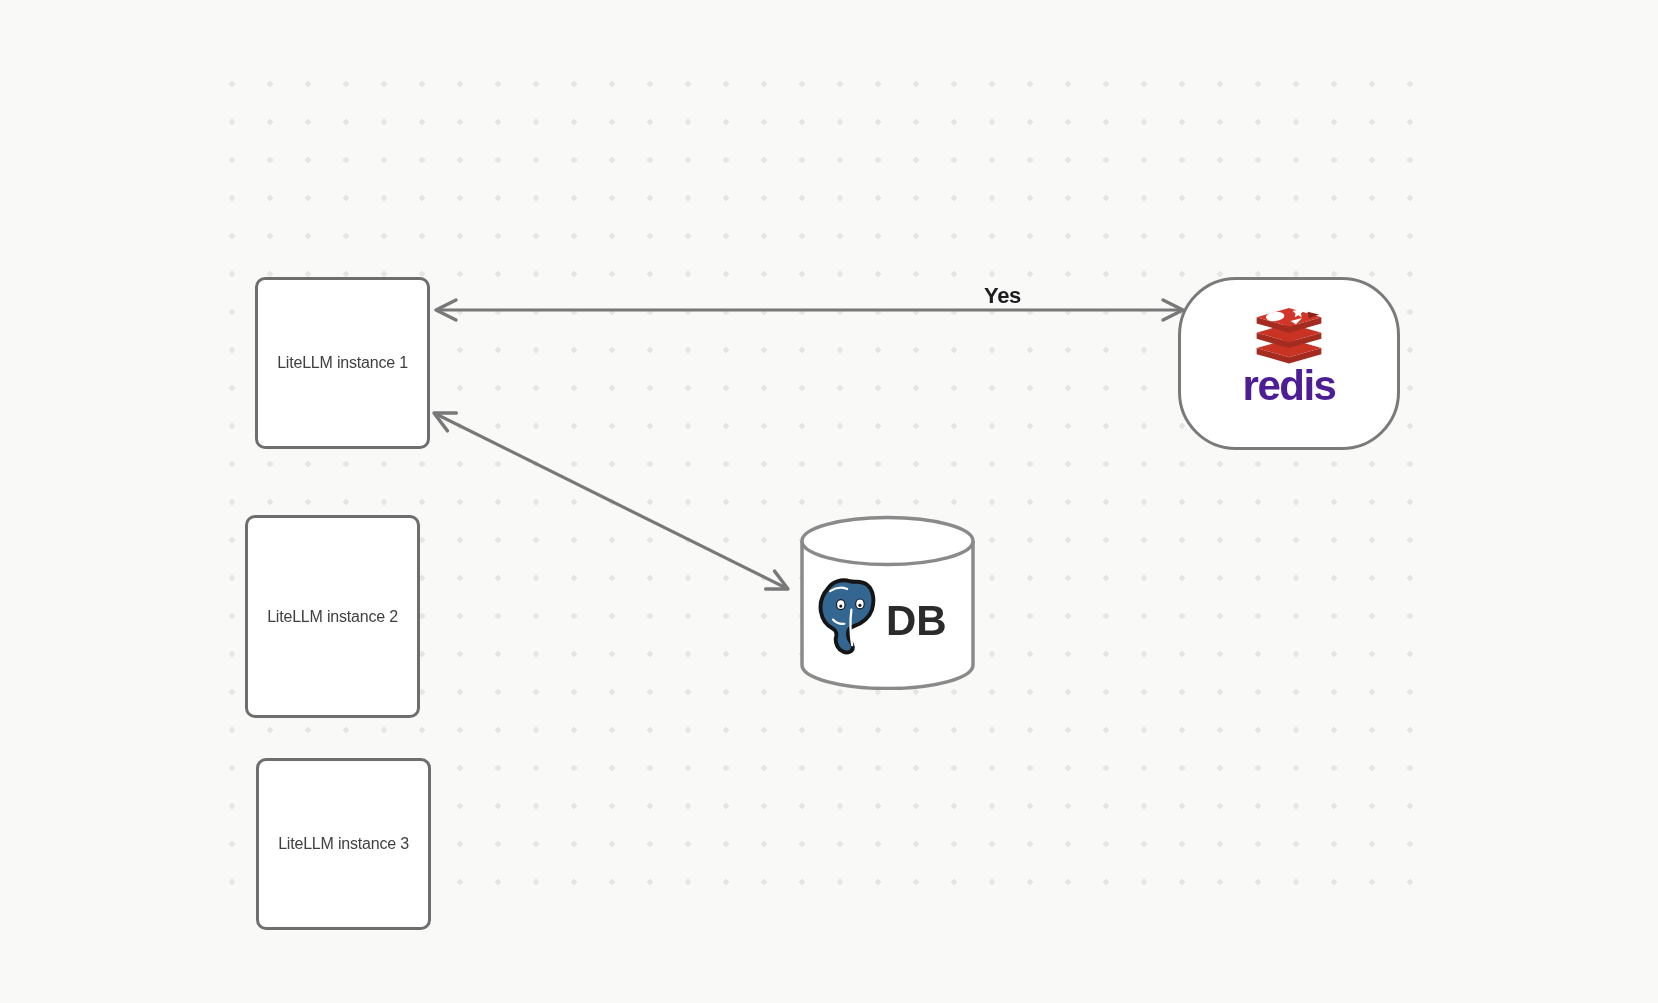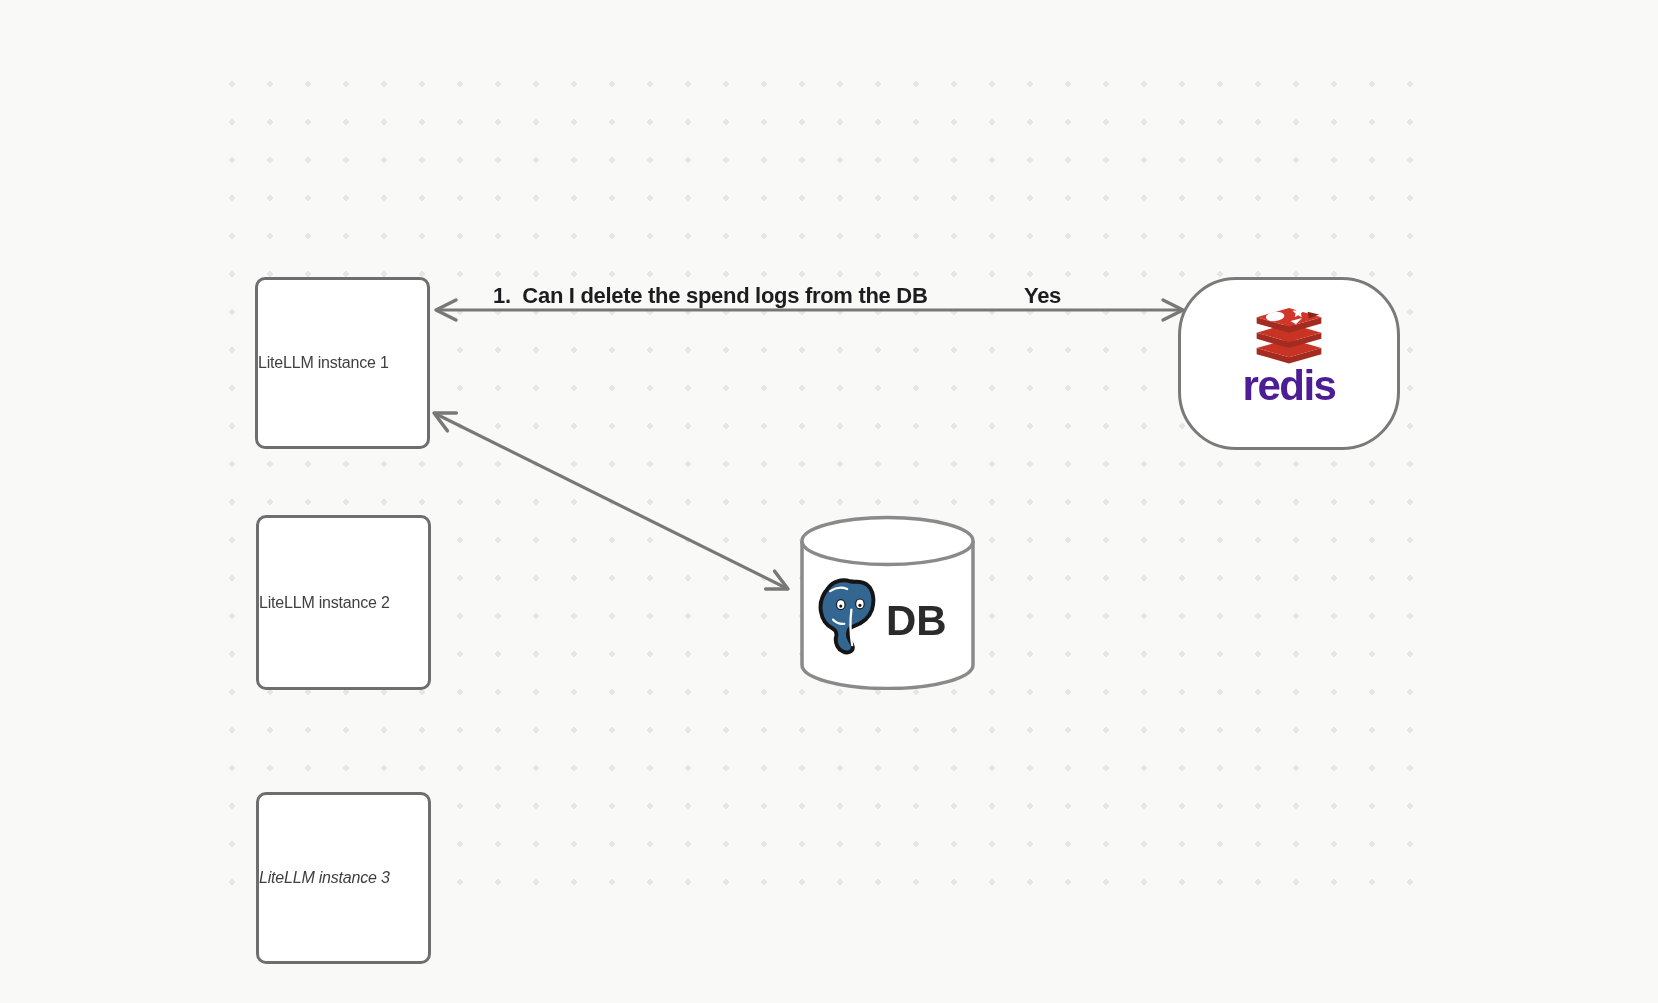"1. Can I delete the" div.edge-label { html: <div>1. Can I delete the spend logs from the DB</div> -> none }
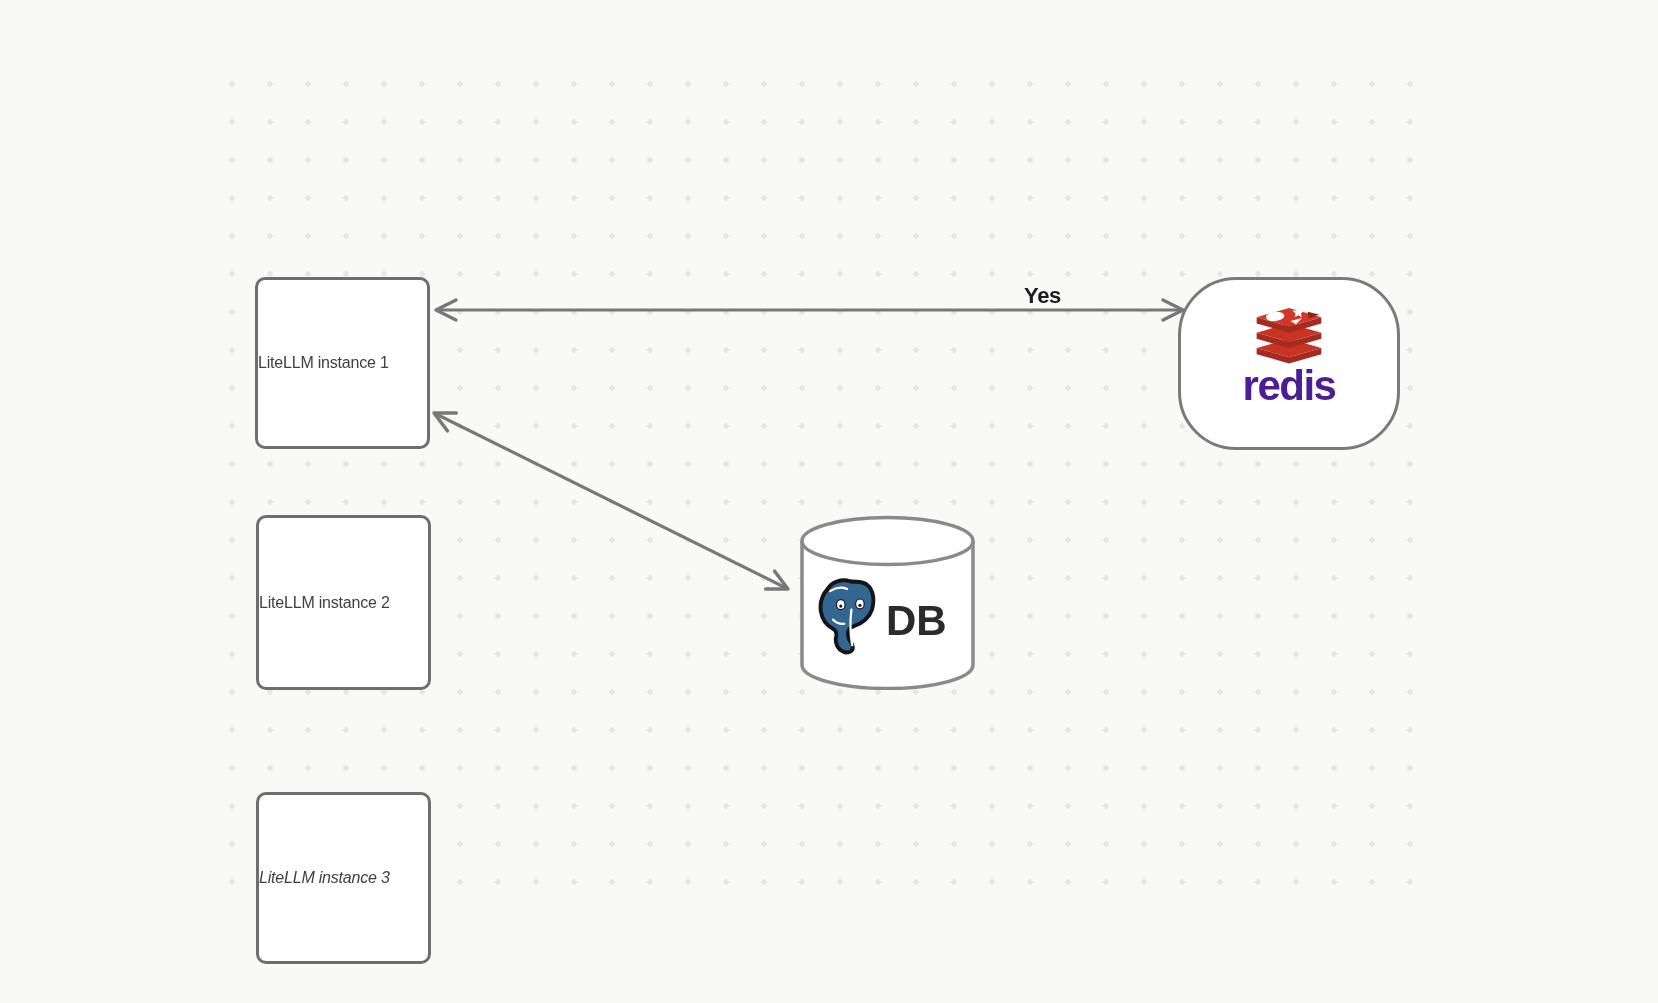"Yes" #edge1-response { left: 1024px -> 984px }
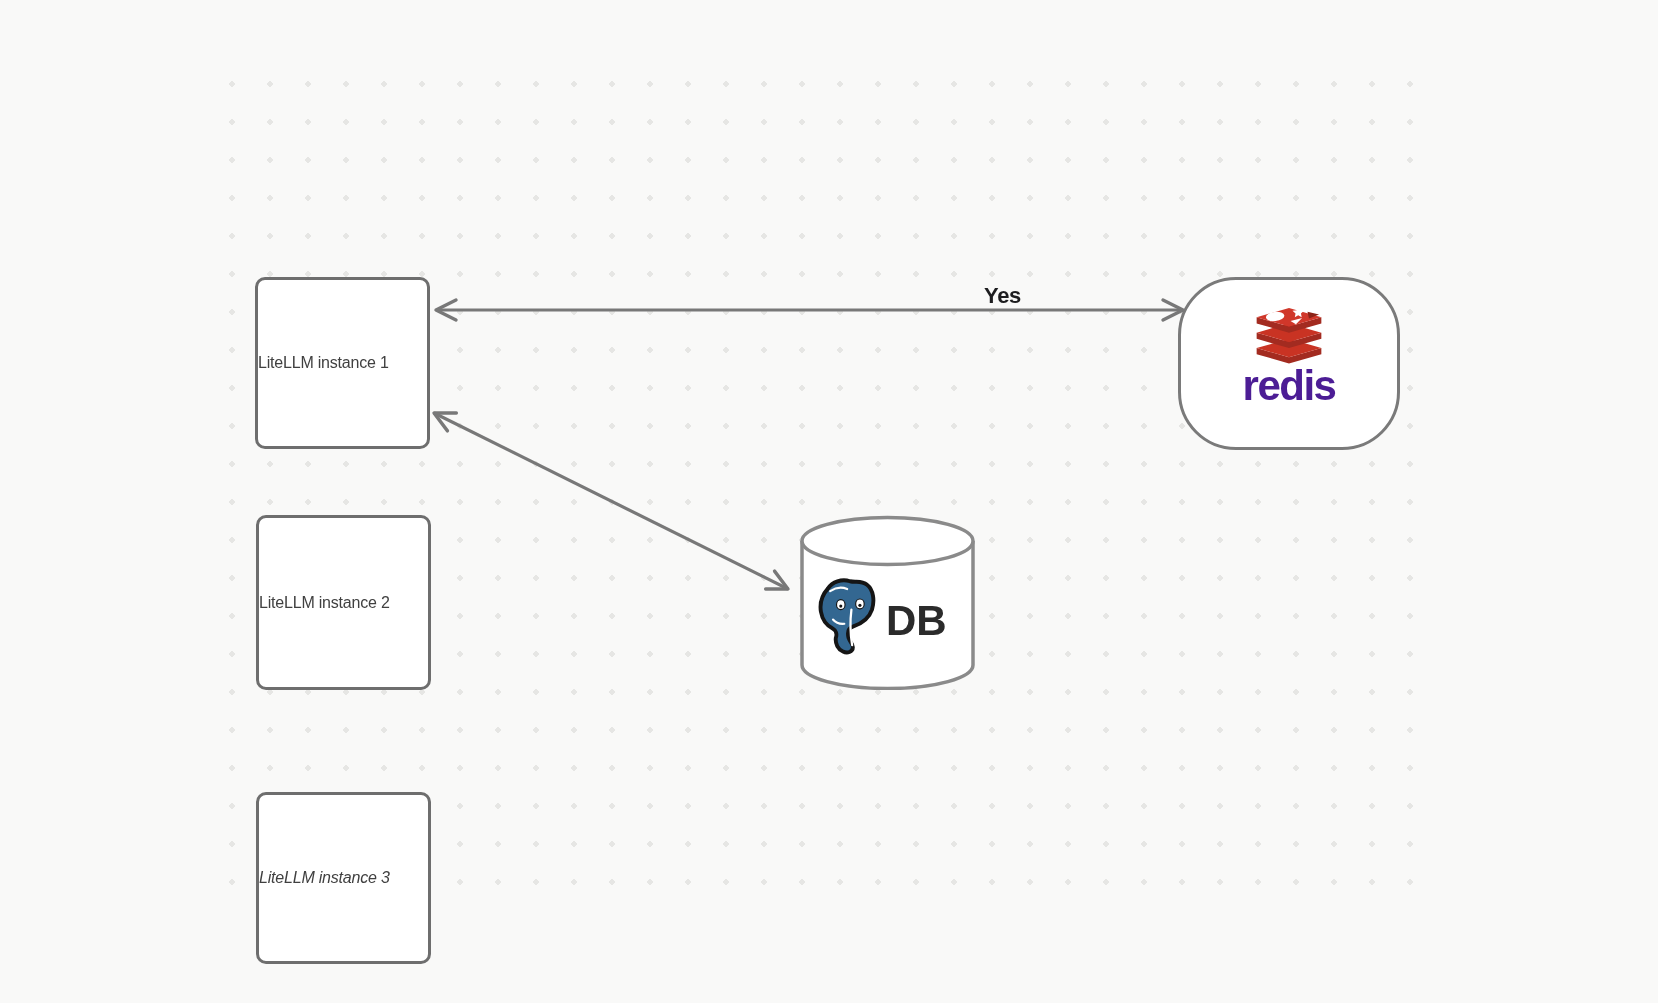"LiteLLM instance 1" .node-box { justify-content: none -> center }
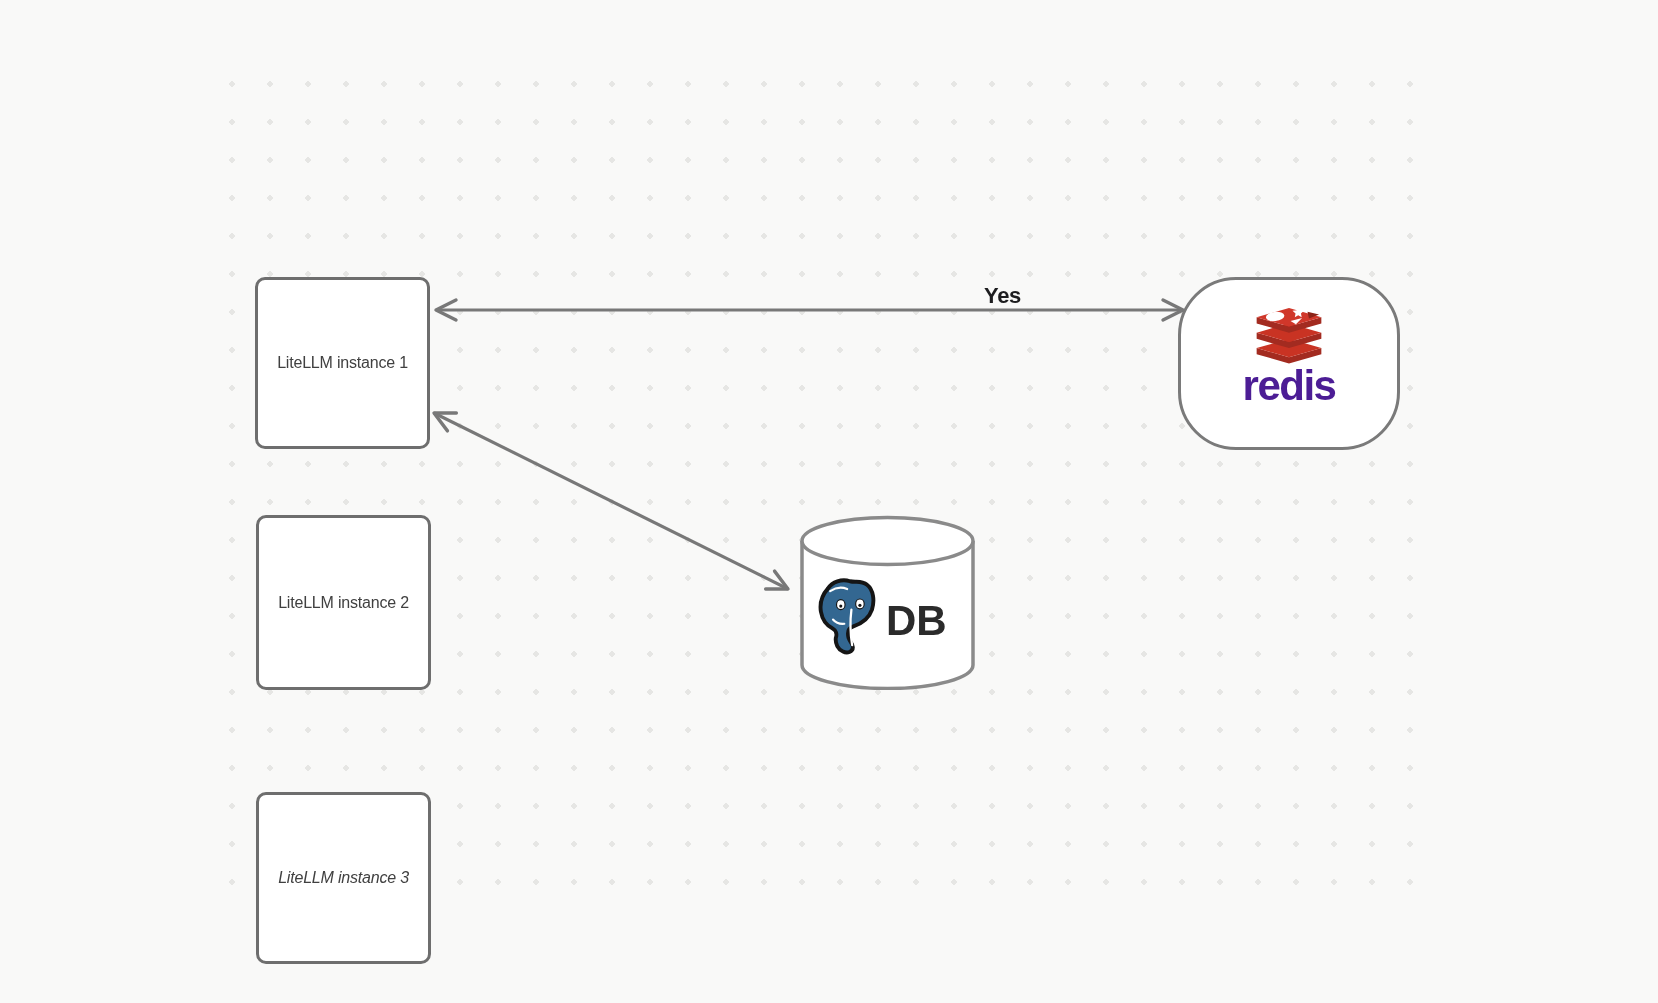"LiteLLM instance 2" #box2 { height: 175px -> 203px; left: 256px -> 245px }
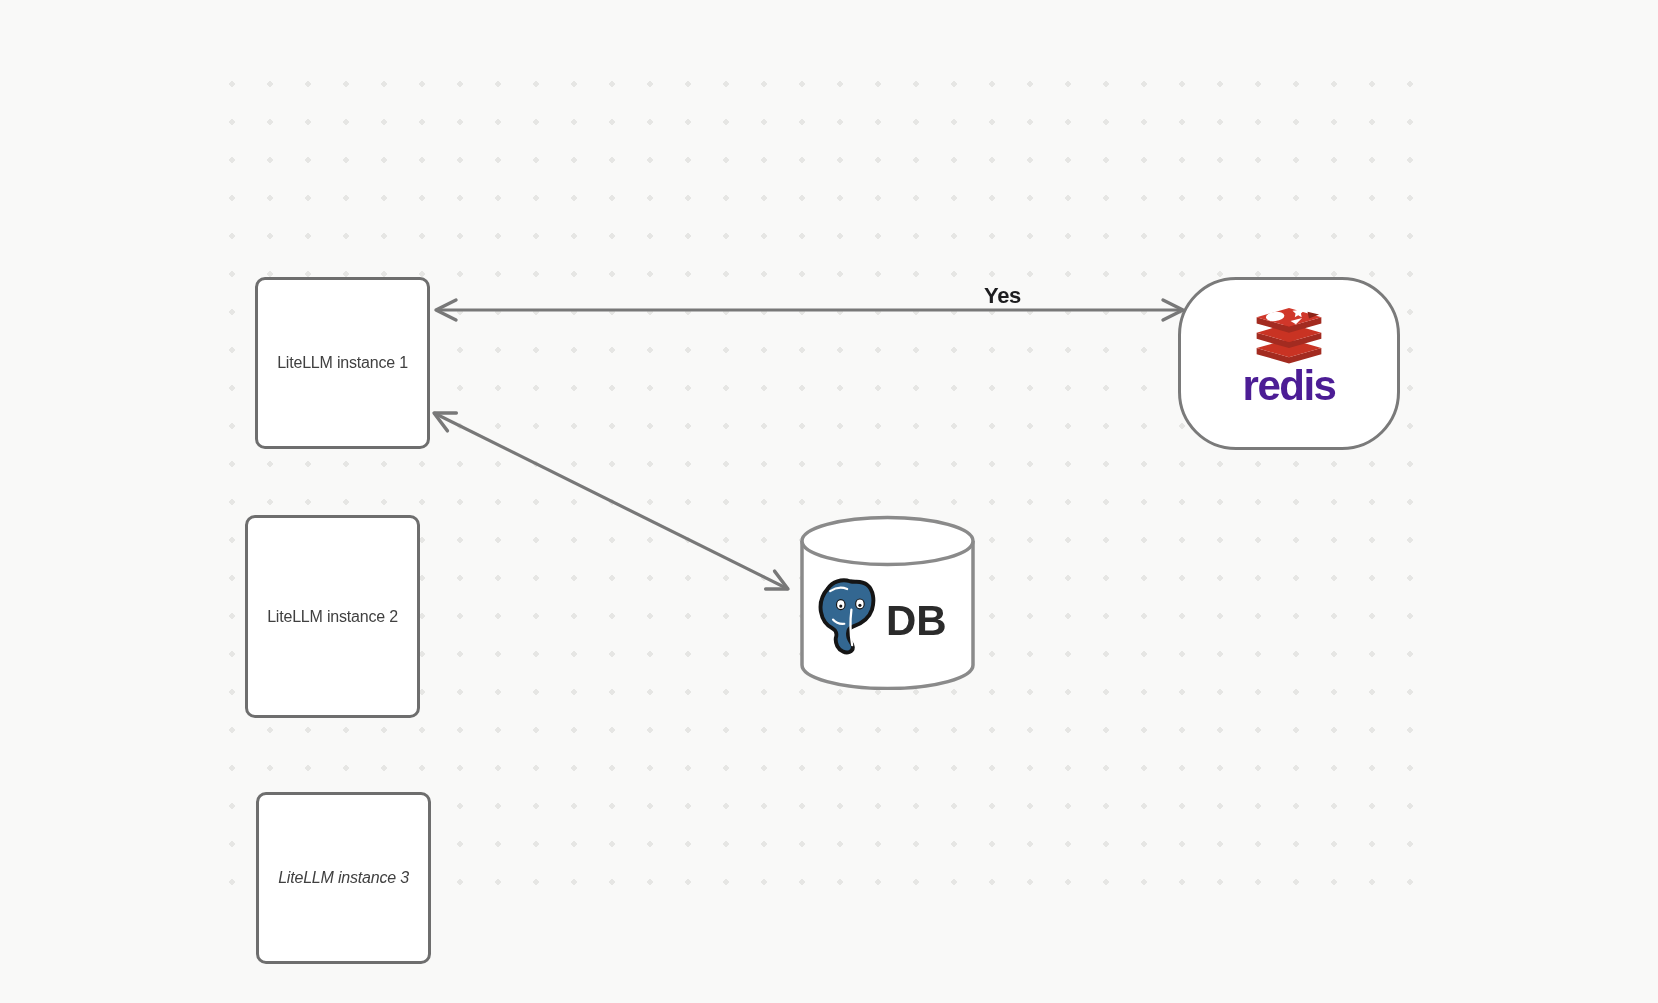"LiteLLM instance 3" #box3 { font-style: italic -> none; top: 792px -> 758px }
